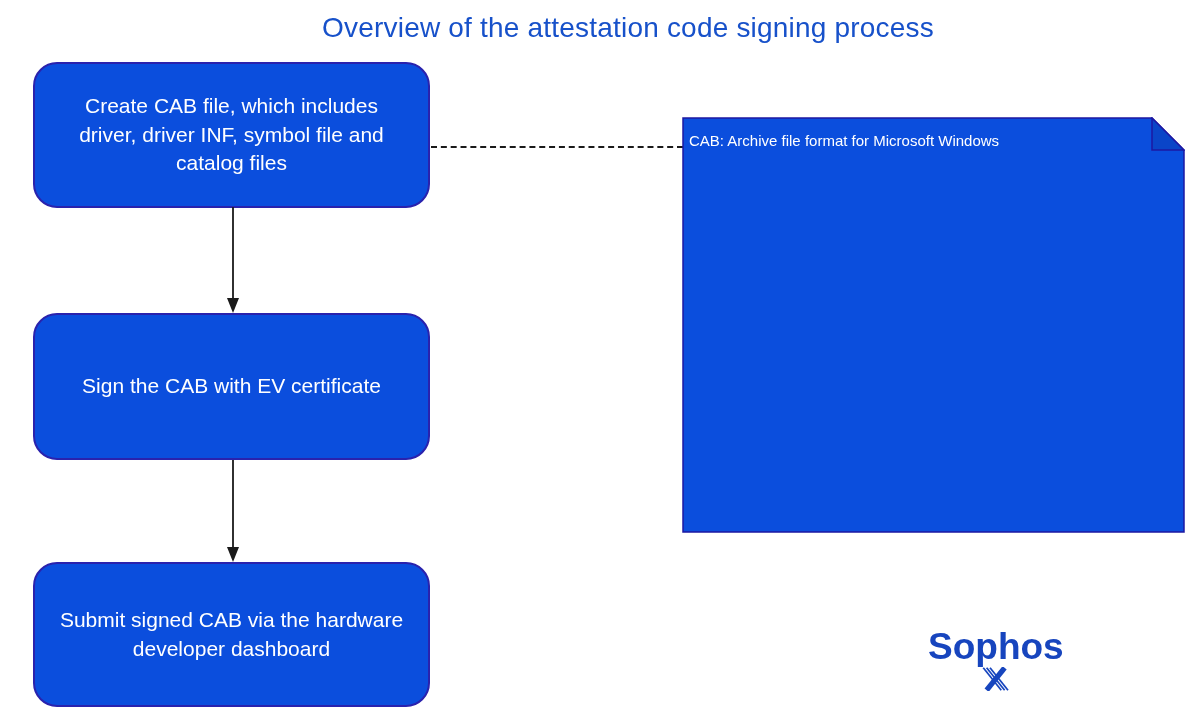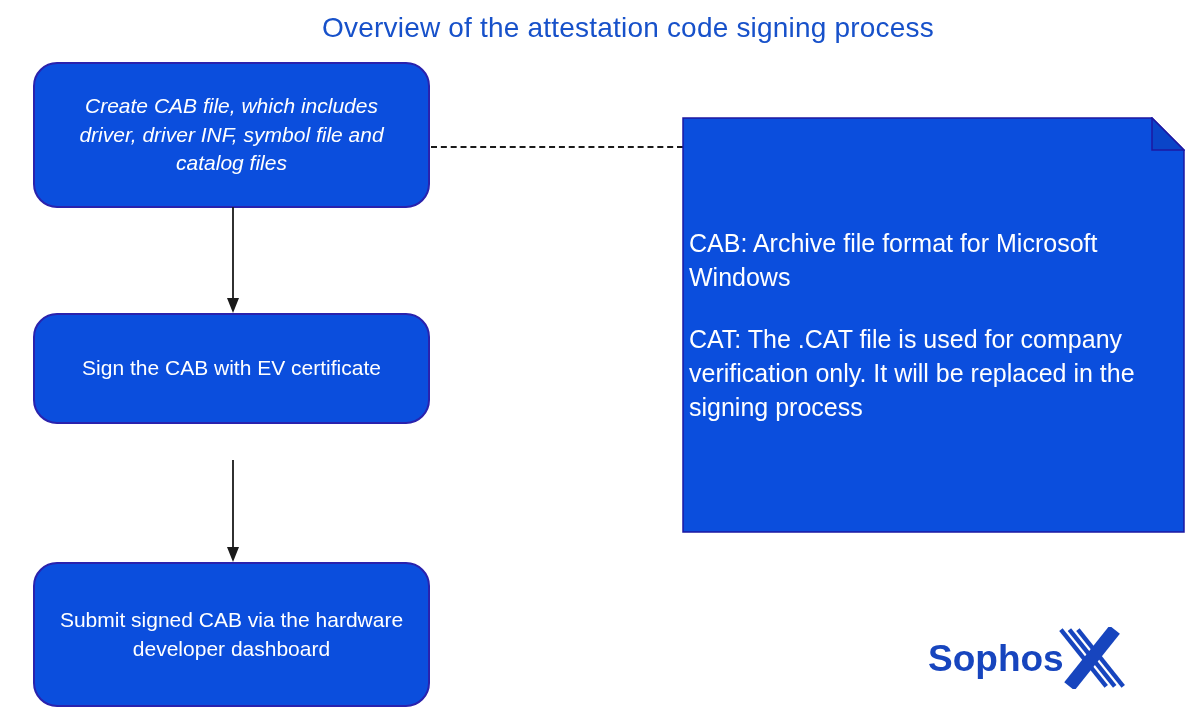"Create CAB file, which includes" #step-1 .step-label { font-style: italic -> none }
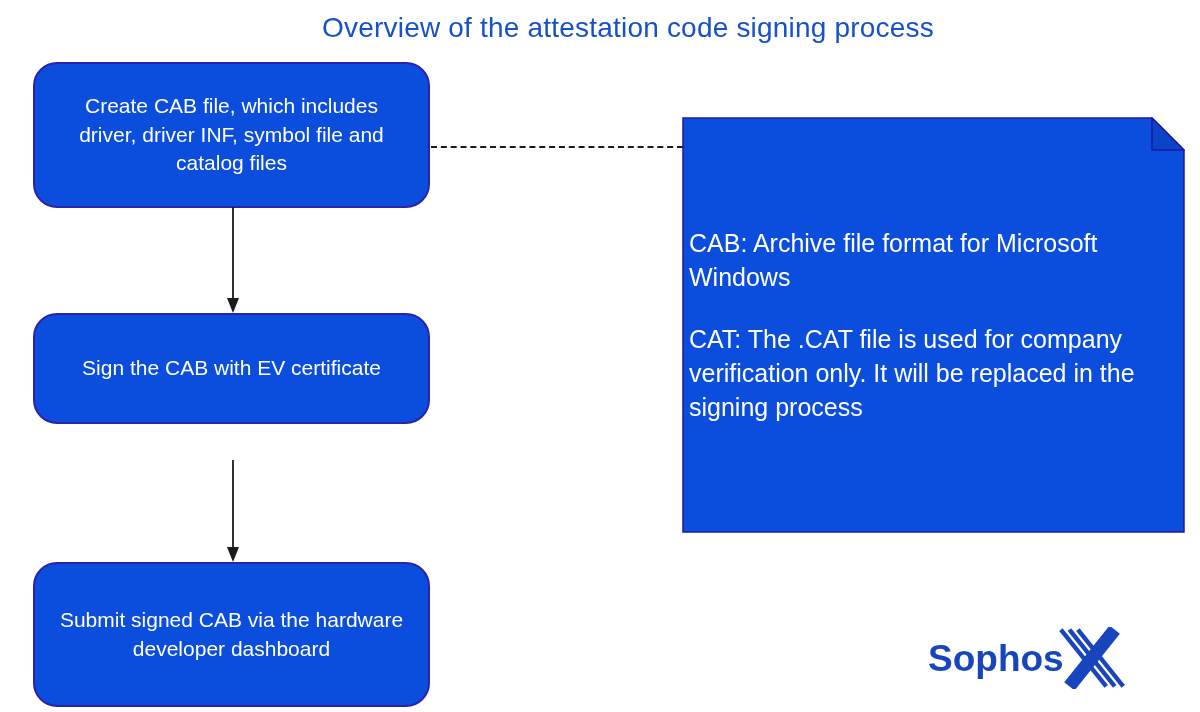"CAB: Archive file format for" .note-text { font-size: 25px -> 15px; justify-content: center -> none }
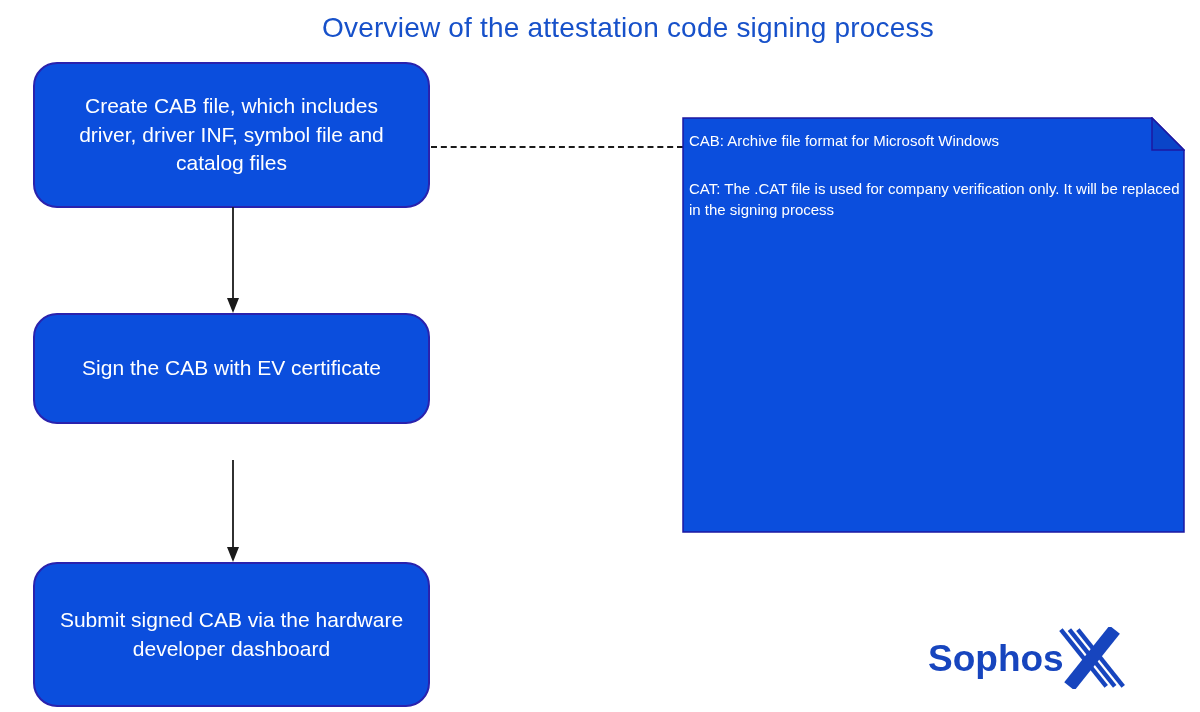"CAT: The .CAT file is" p { html: <p>CAT: The .CAT file is used for company verification only. It will be replaced in the signing process</p> -> none }
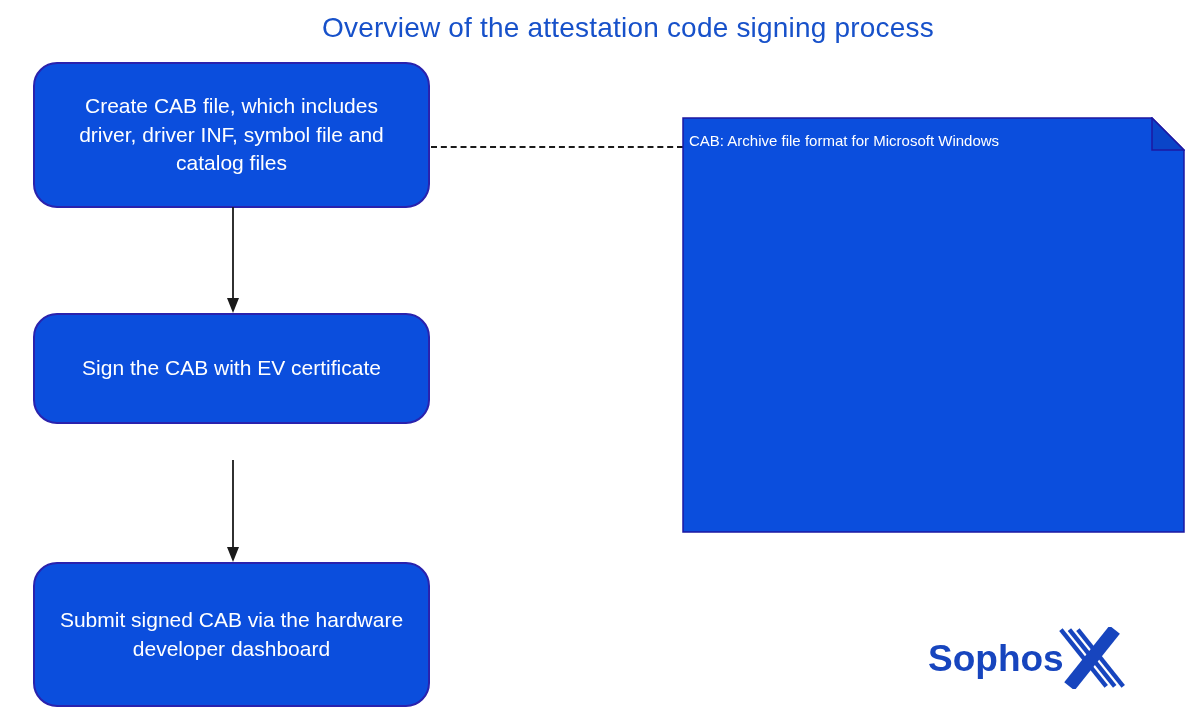"Sign the CAB with EV" #step-2 { height: 111px -> 147px }
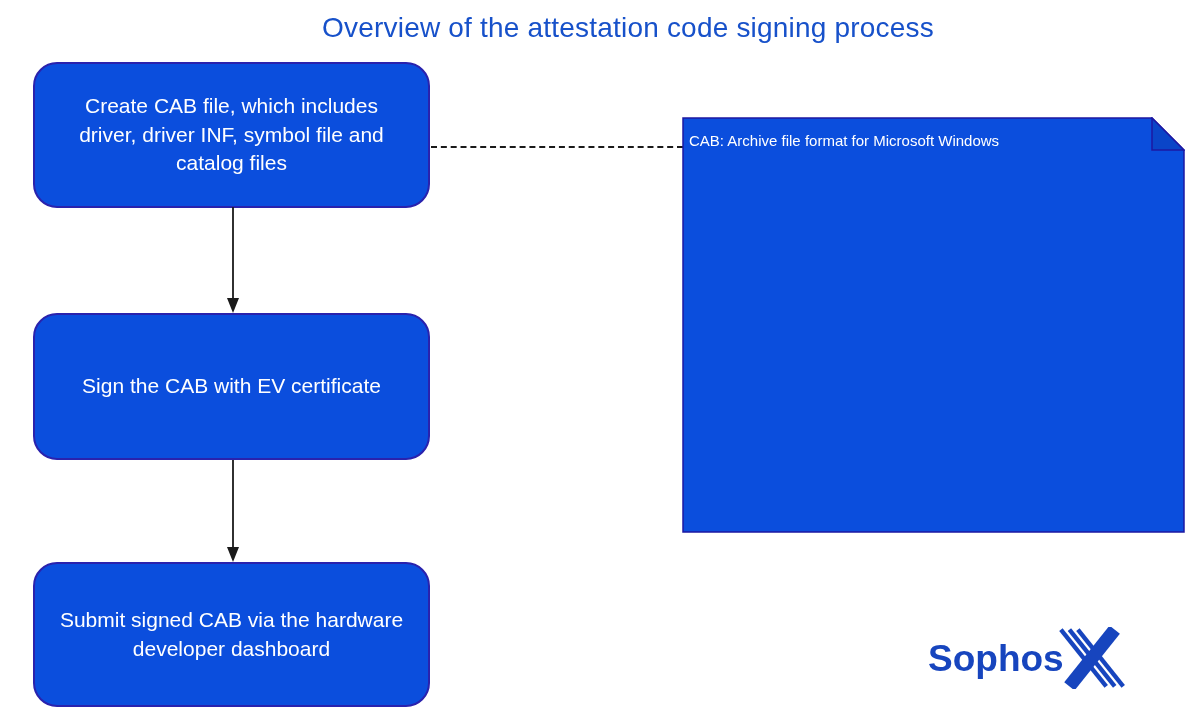"Sophos" .logo { flex-direction: none -> column }
